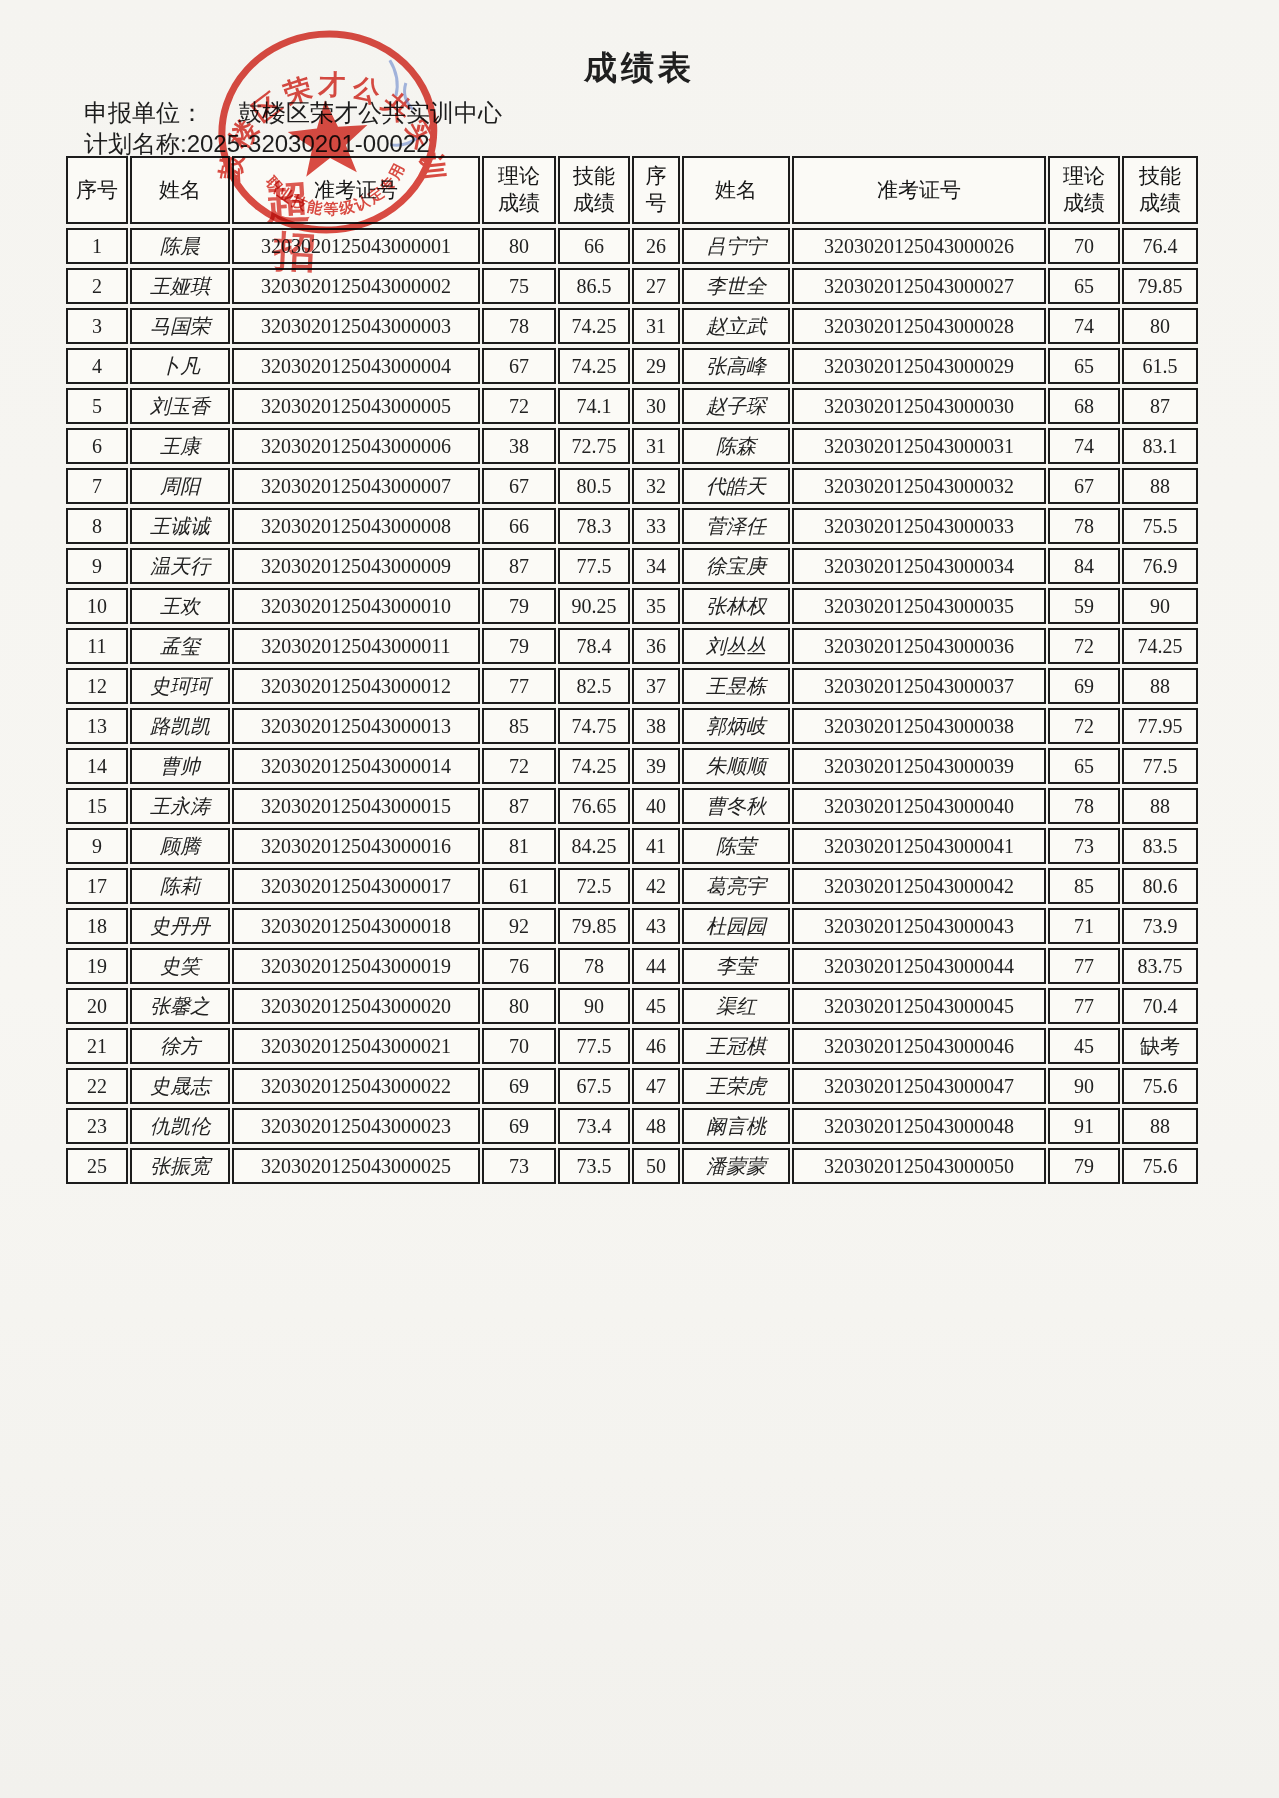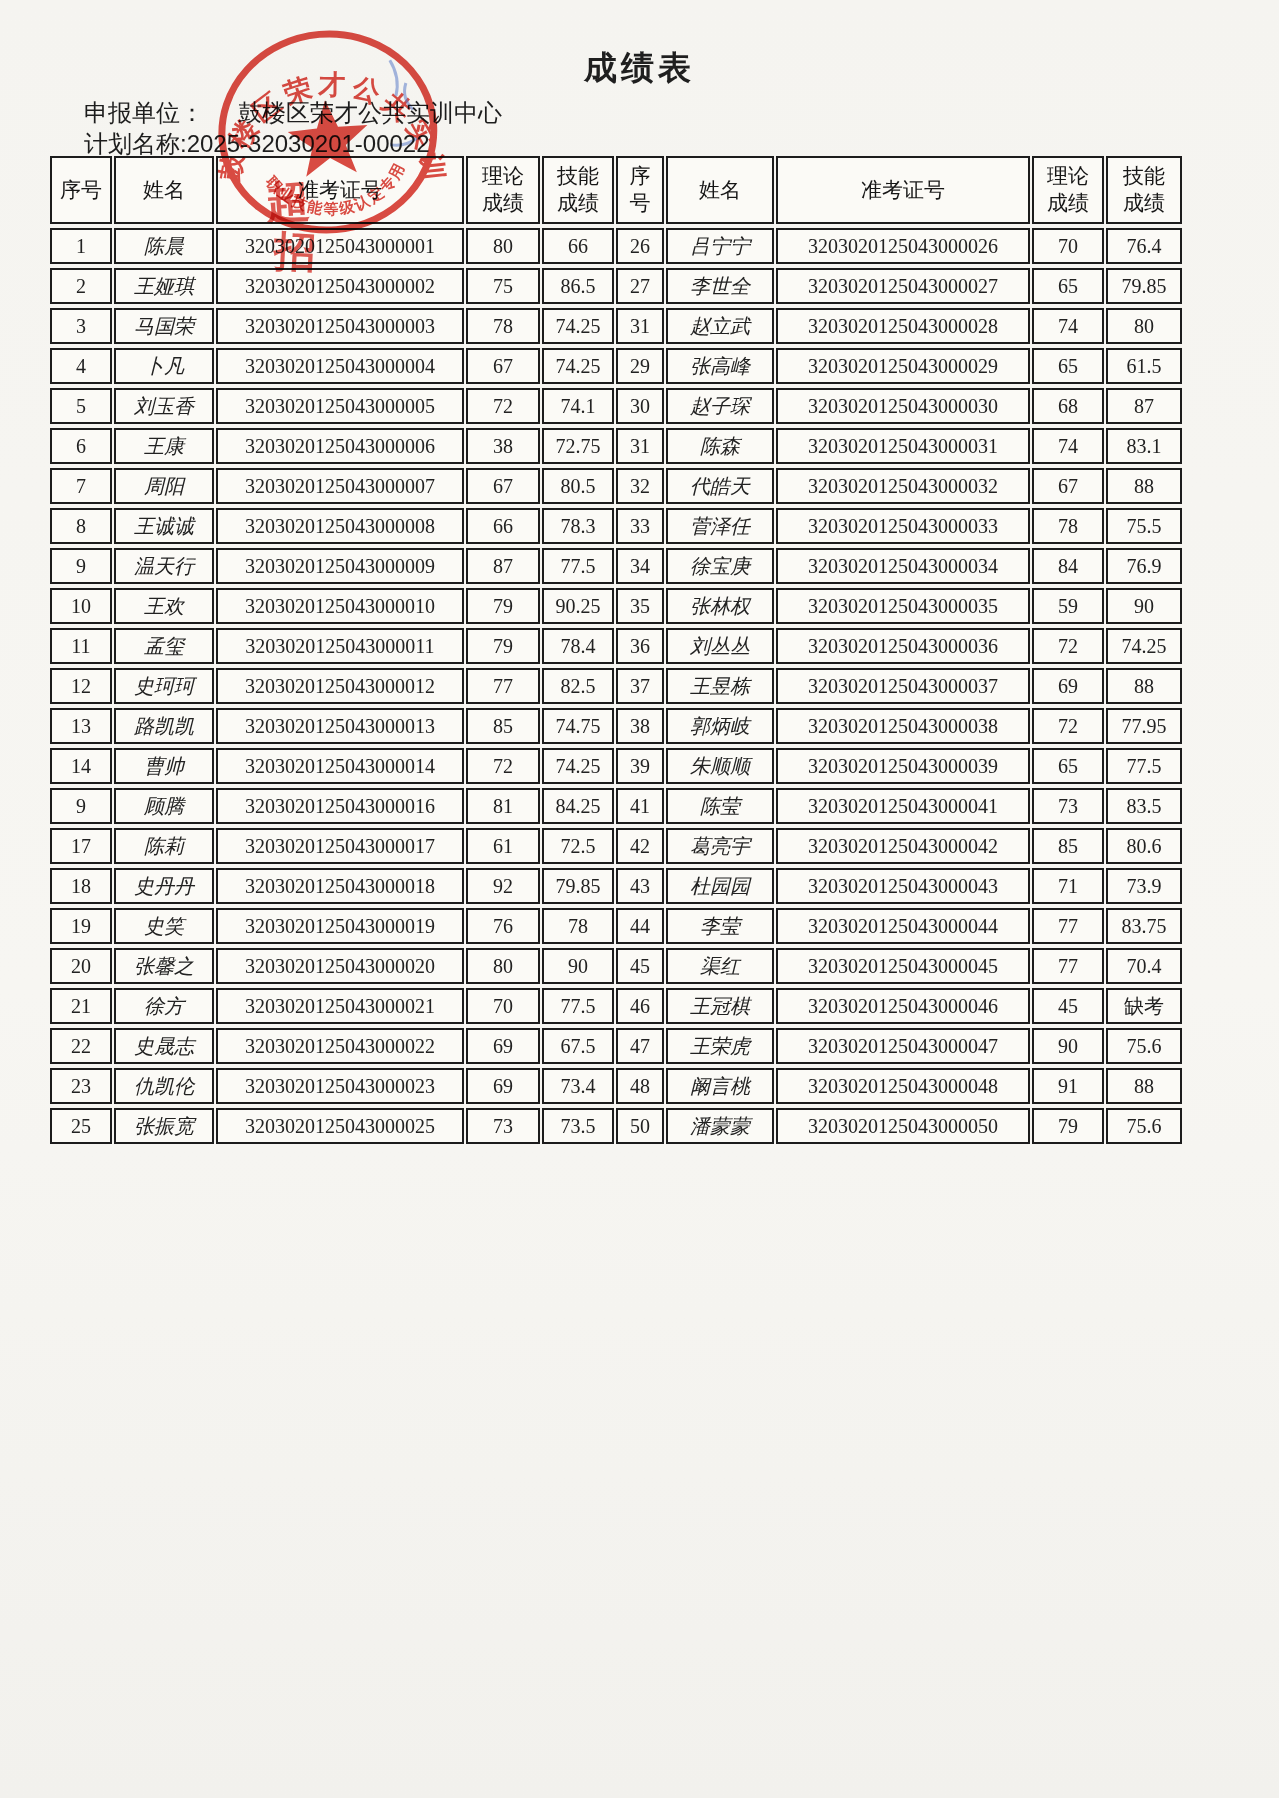"序号" table.score { left: 48px -> 64px }
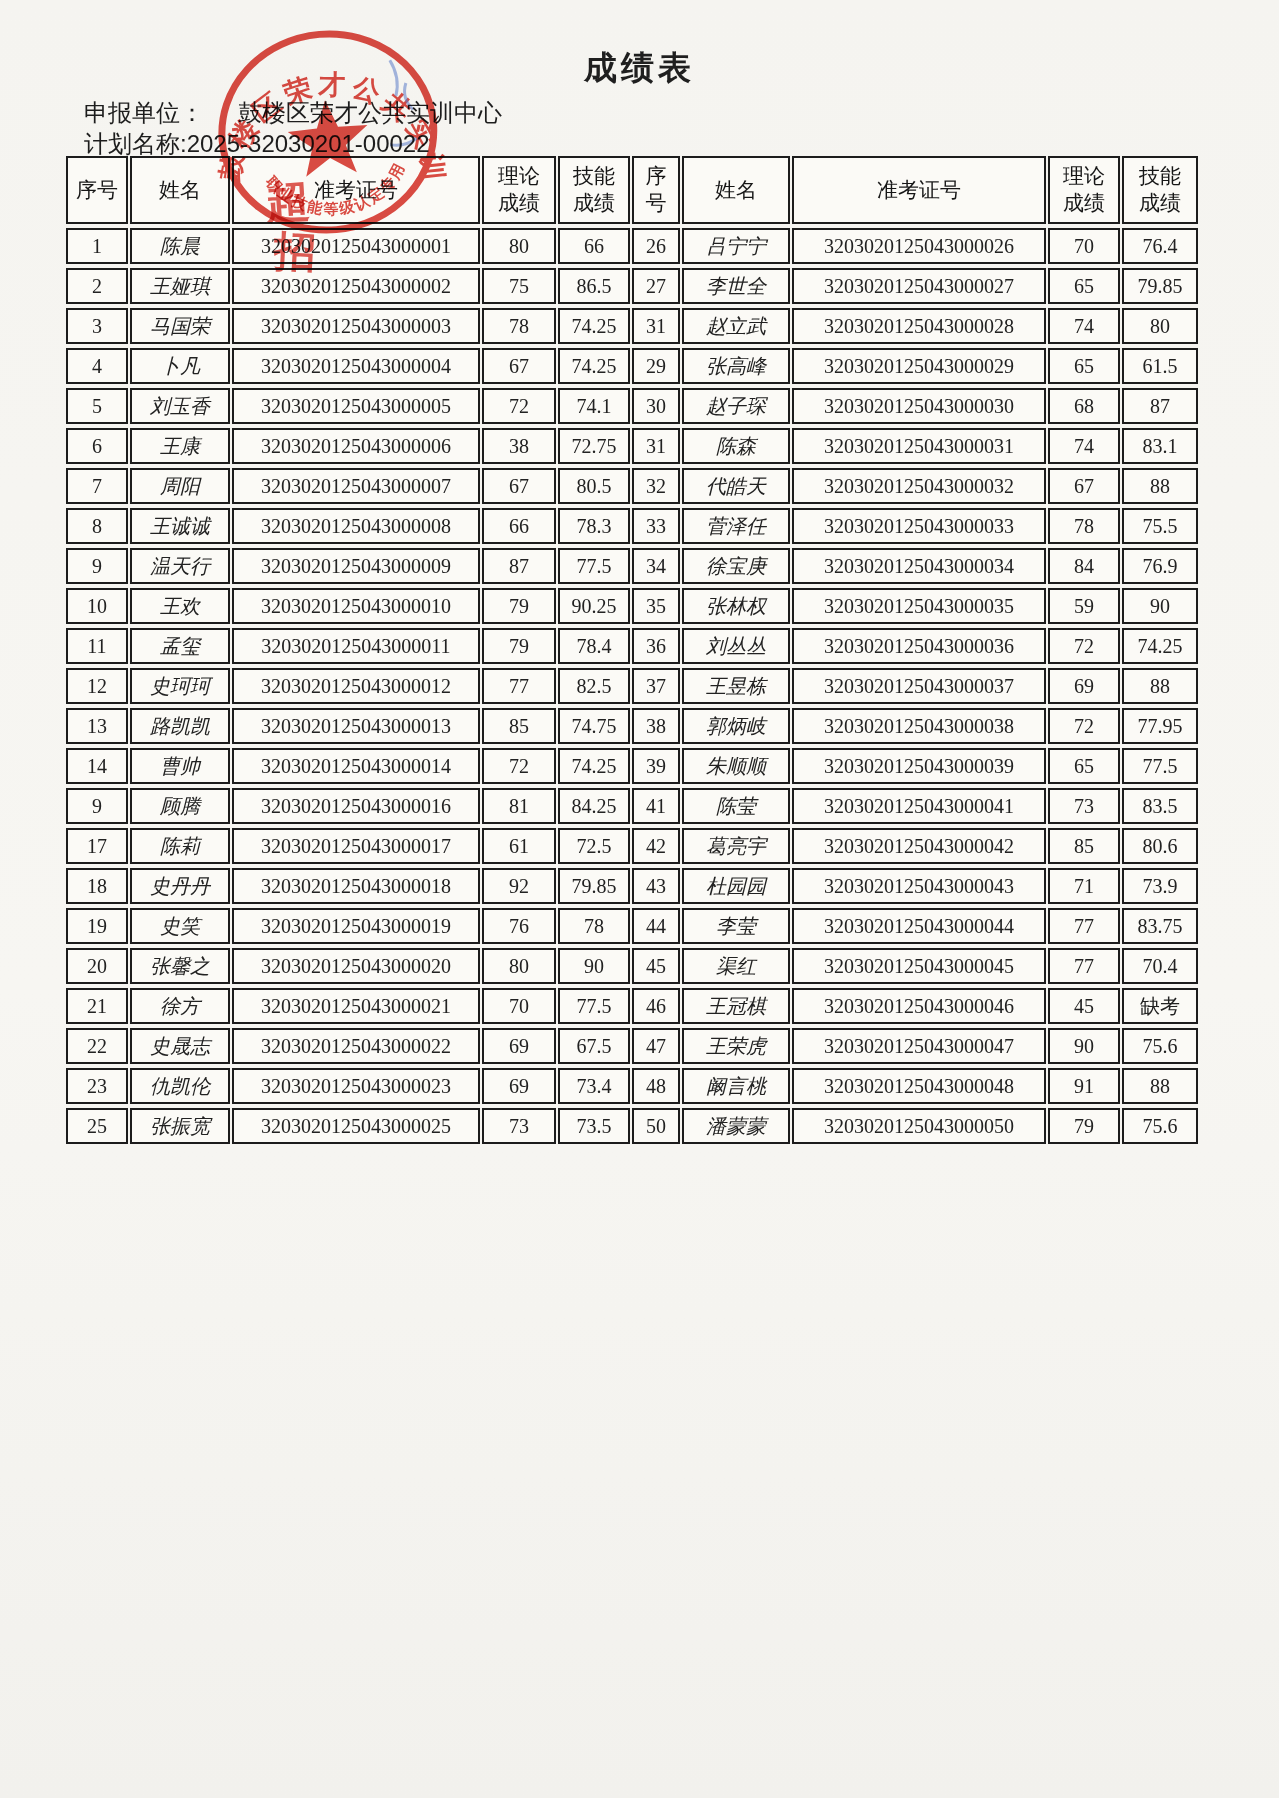"15" tr { html: none -> <tr> <td>15</td> <td>王永涛</td> <td>3203020125043000015</td> <td>87</td> <td>76.65</td> <td>40</td> <td>曹冬秋</td> <td>3203020125043000040</td> <td>78</td> <td>88</td> </tr> }
